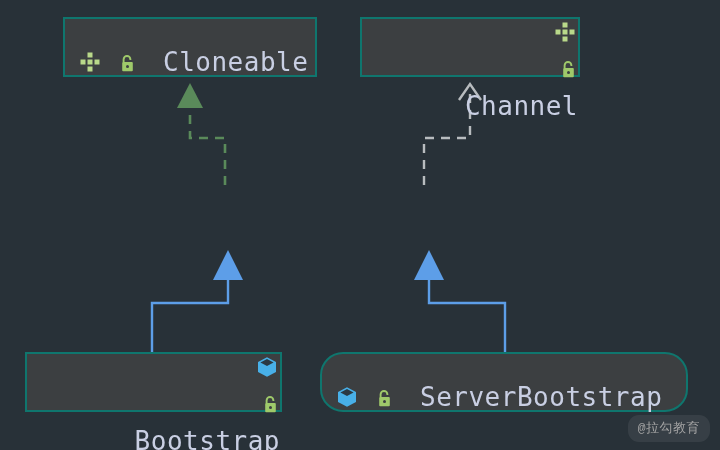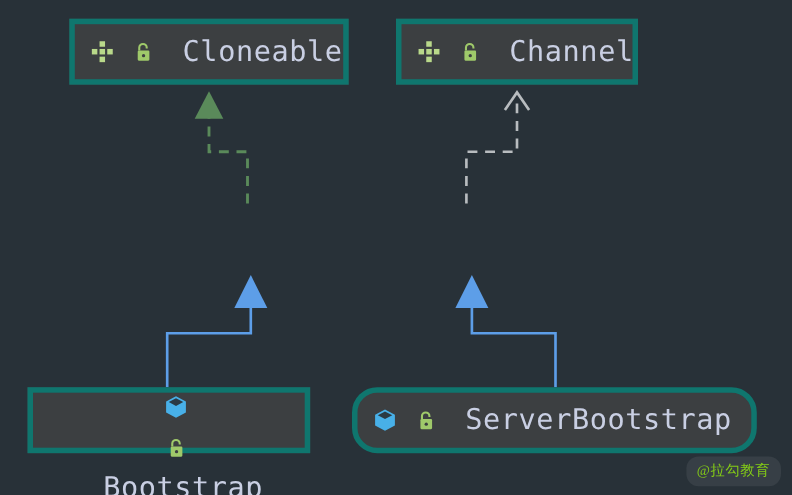"Cloneable" .node { align-items: center -> flex-end; border: 5px solid #0f766e -> 2px solid #0f766e }
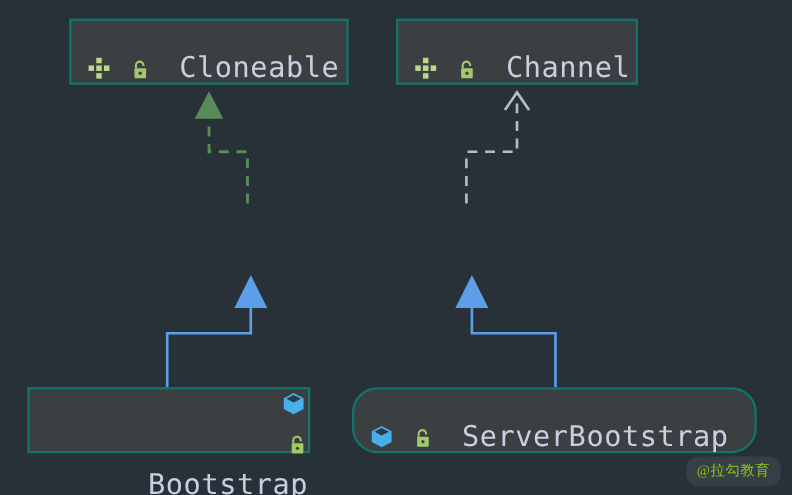"Channel" div.node { flex-direction: none -> column }
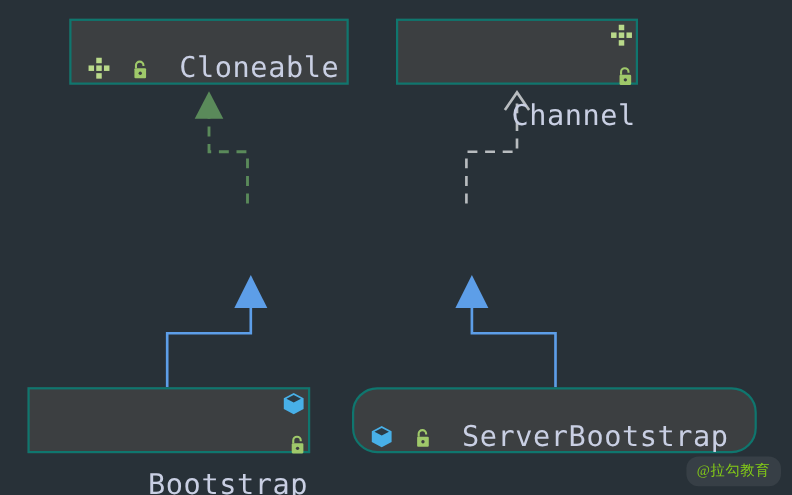"@拉勾教育" #watermark { color: #84cc16 -> #a3a3a3; font-family: Liberation Serif, serif -> Liberation Mono, monospace }
